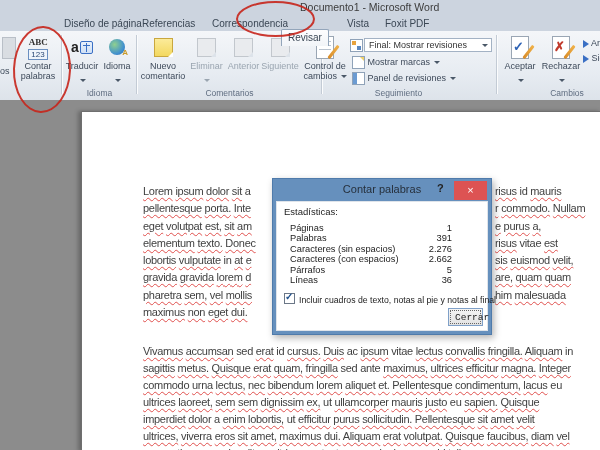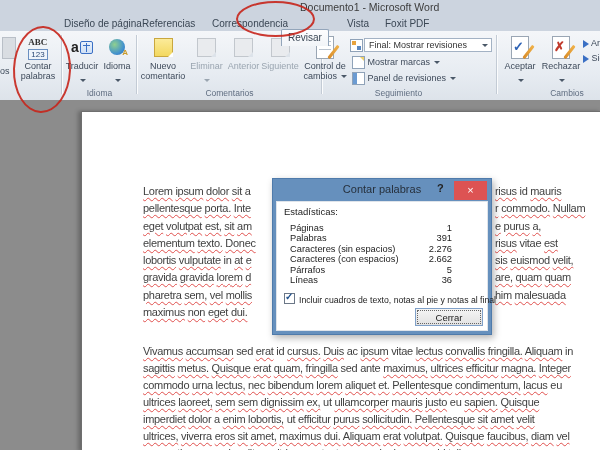"ABC" .icon-abc { text-align: left -> right }
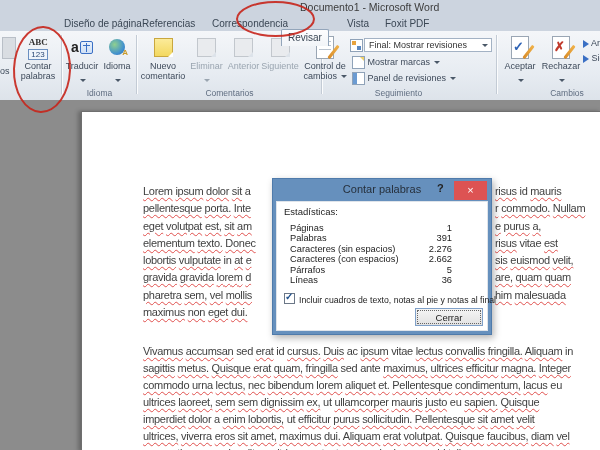"Cerrar" .btn-cerrar { font-family: Liberation Sans, sans-serif -> Liberation Mono, monospace; width: 68px -> 35px }
